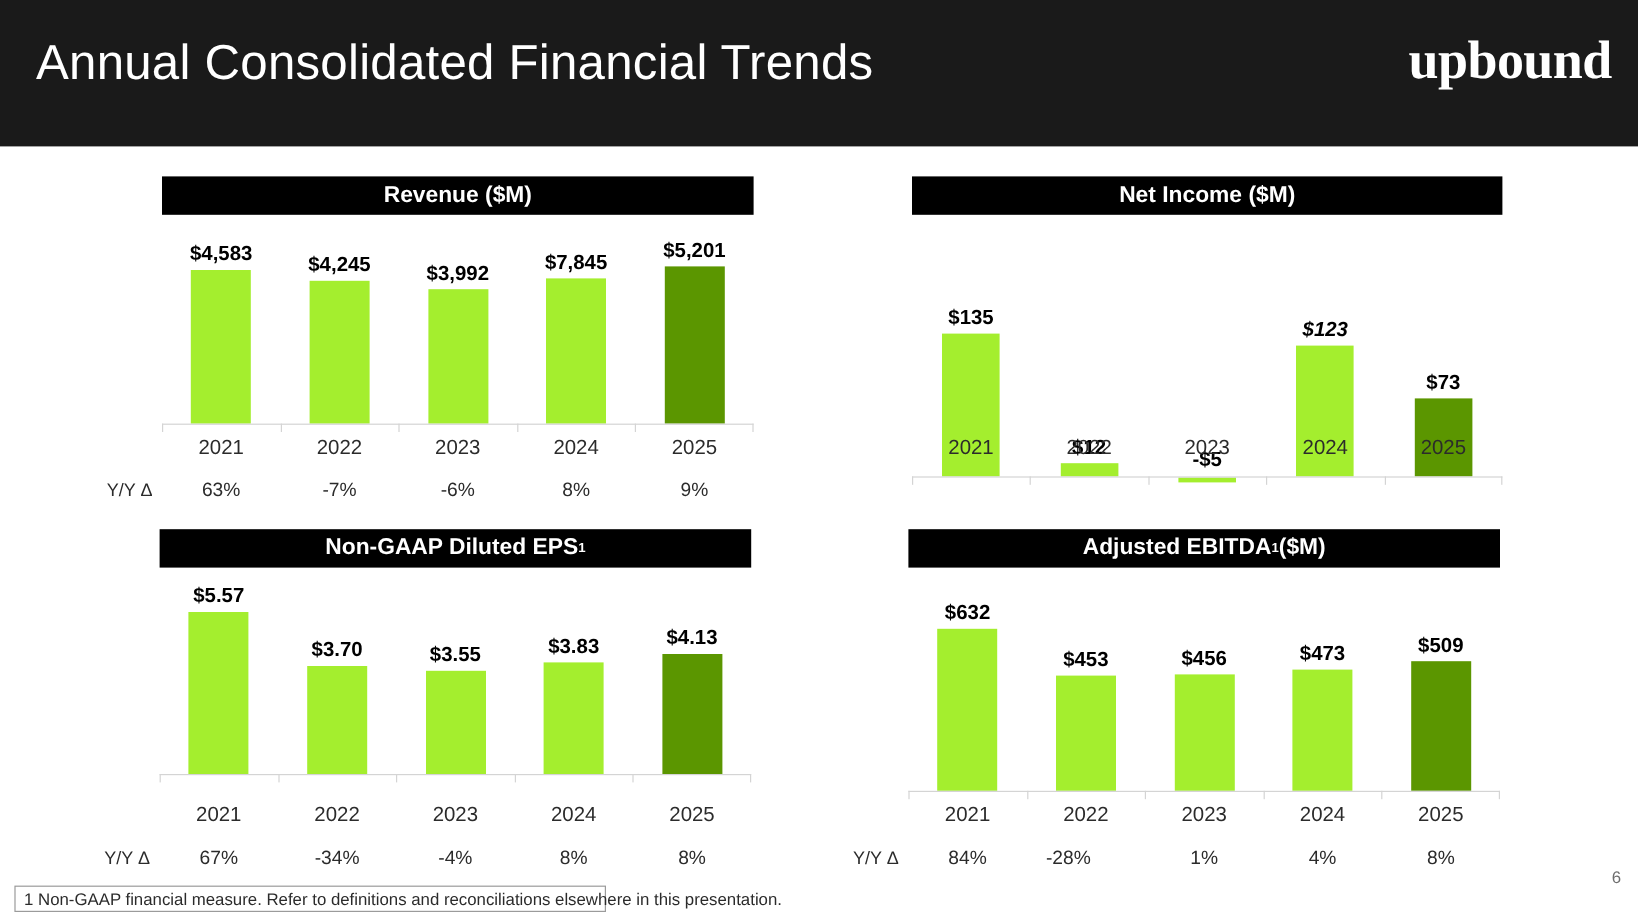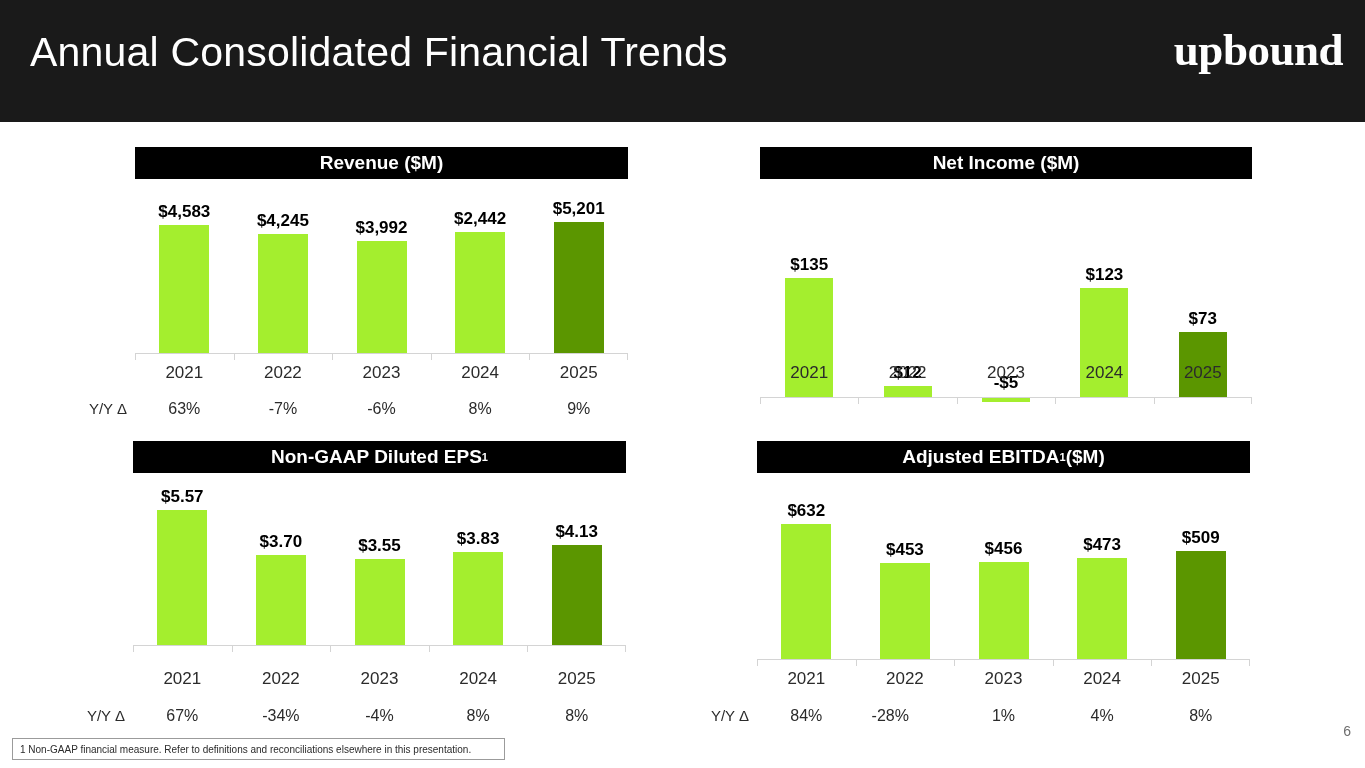"$2,442" div.bar-label { text: $2,442 -> $7,845 }
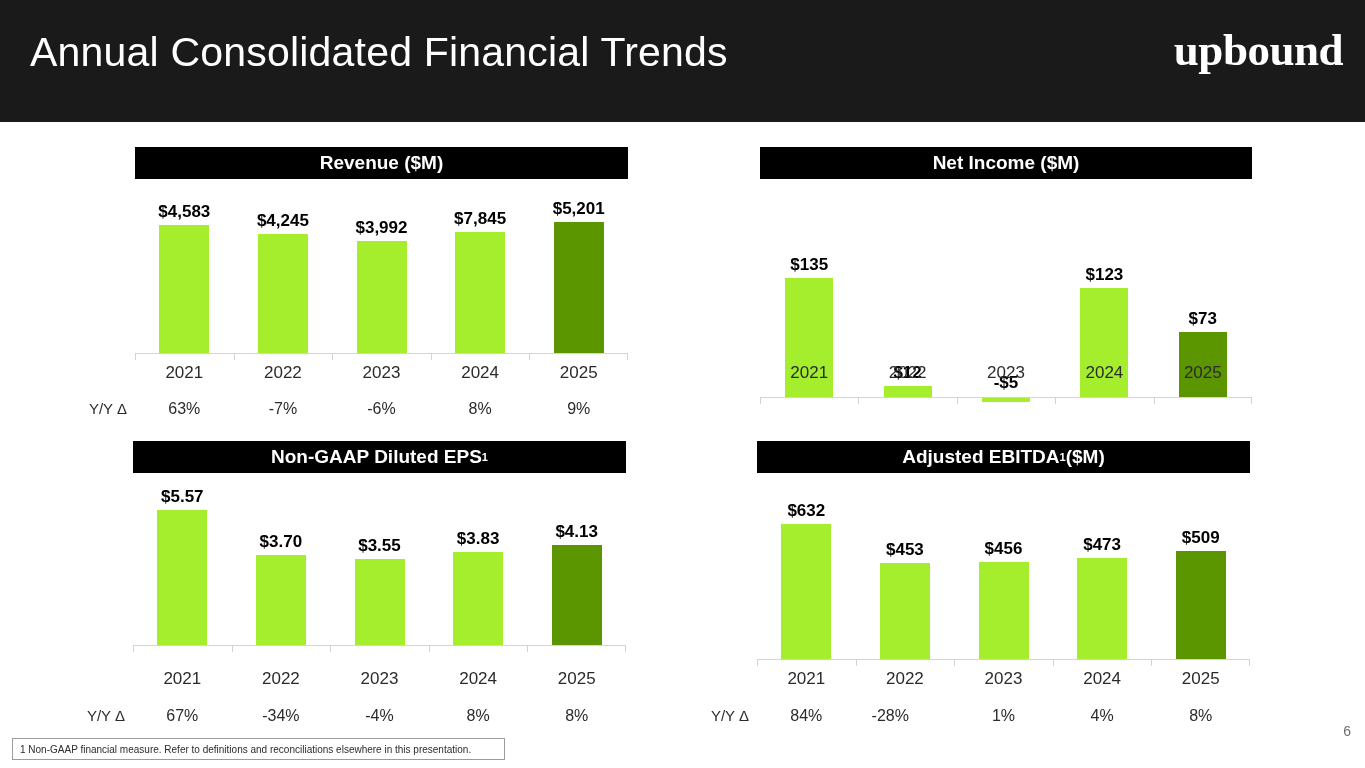"$123" div.bar-label { font-style: none -> italic }
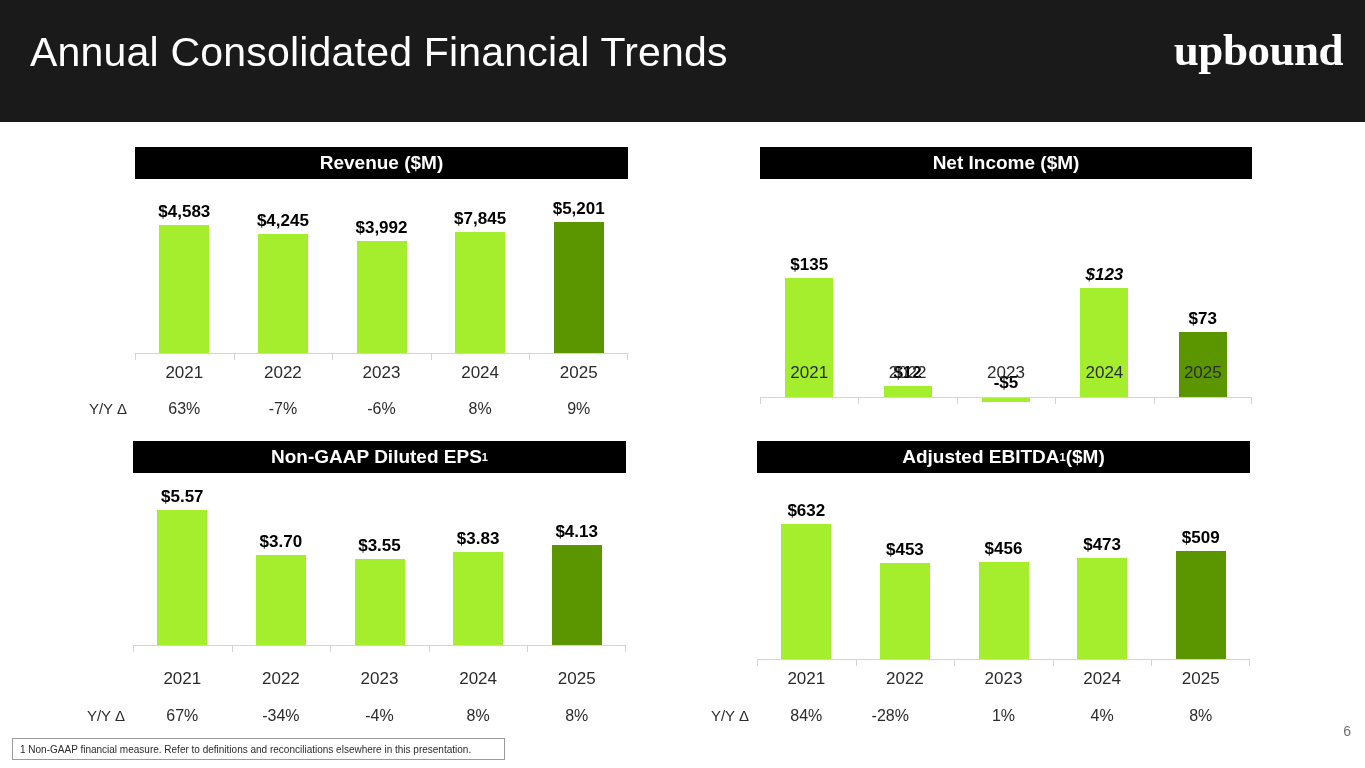"1 Non-GAAP financial measure. Refer" .footnote-text { font-size: 10px -> 14px }
